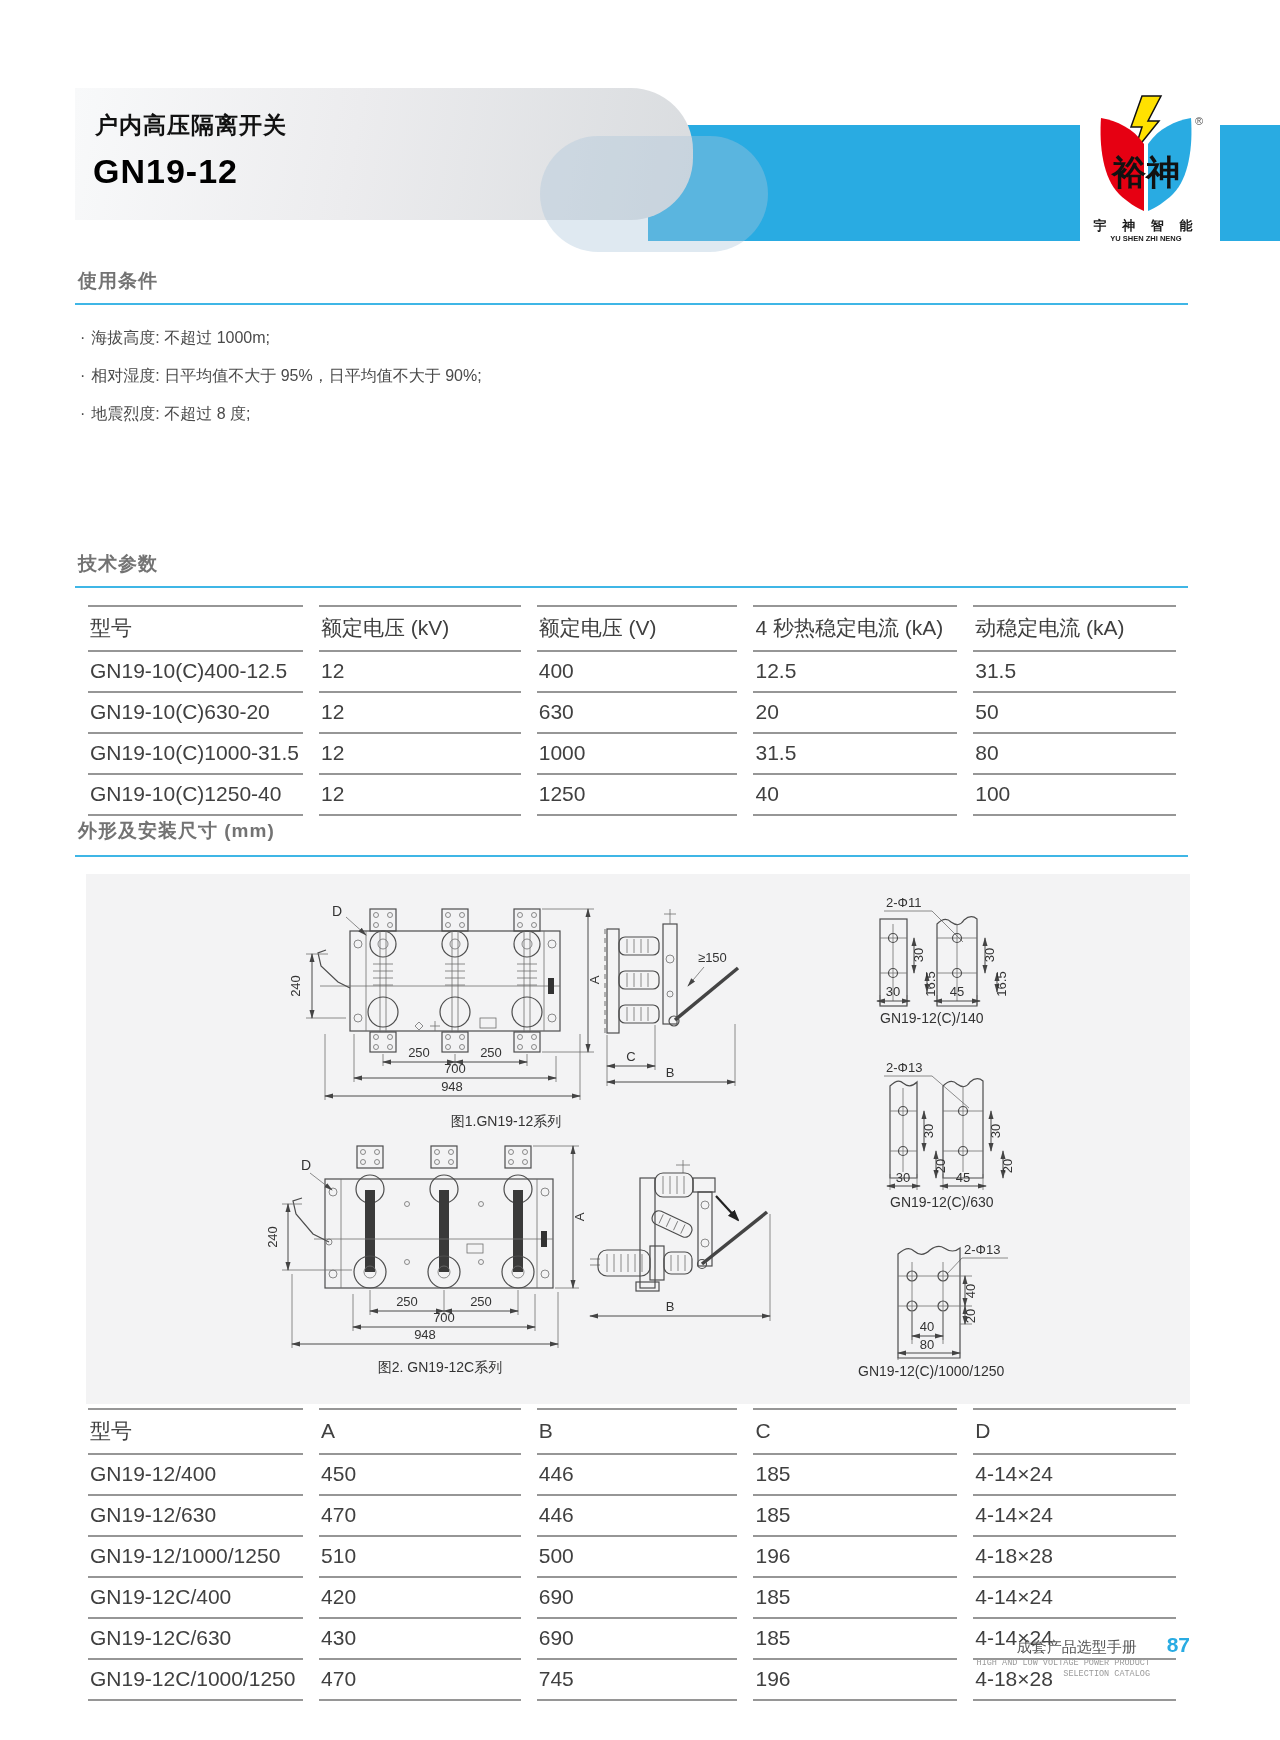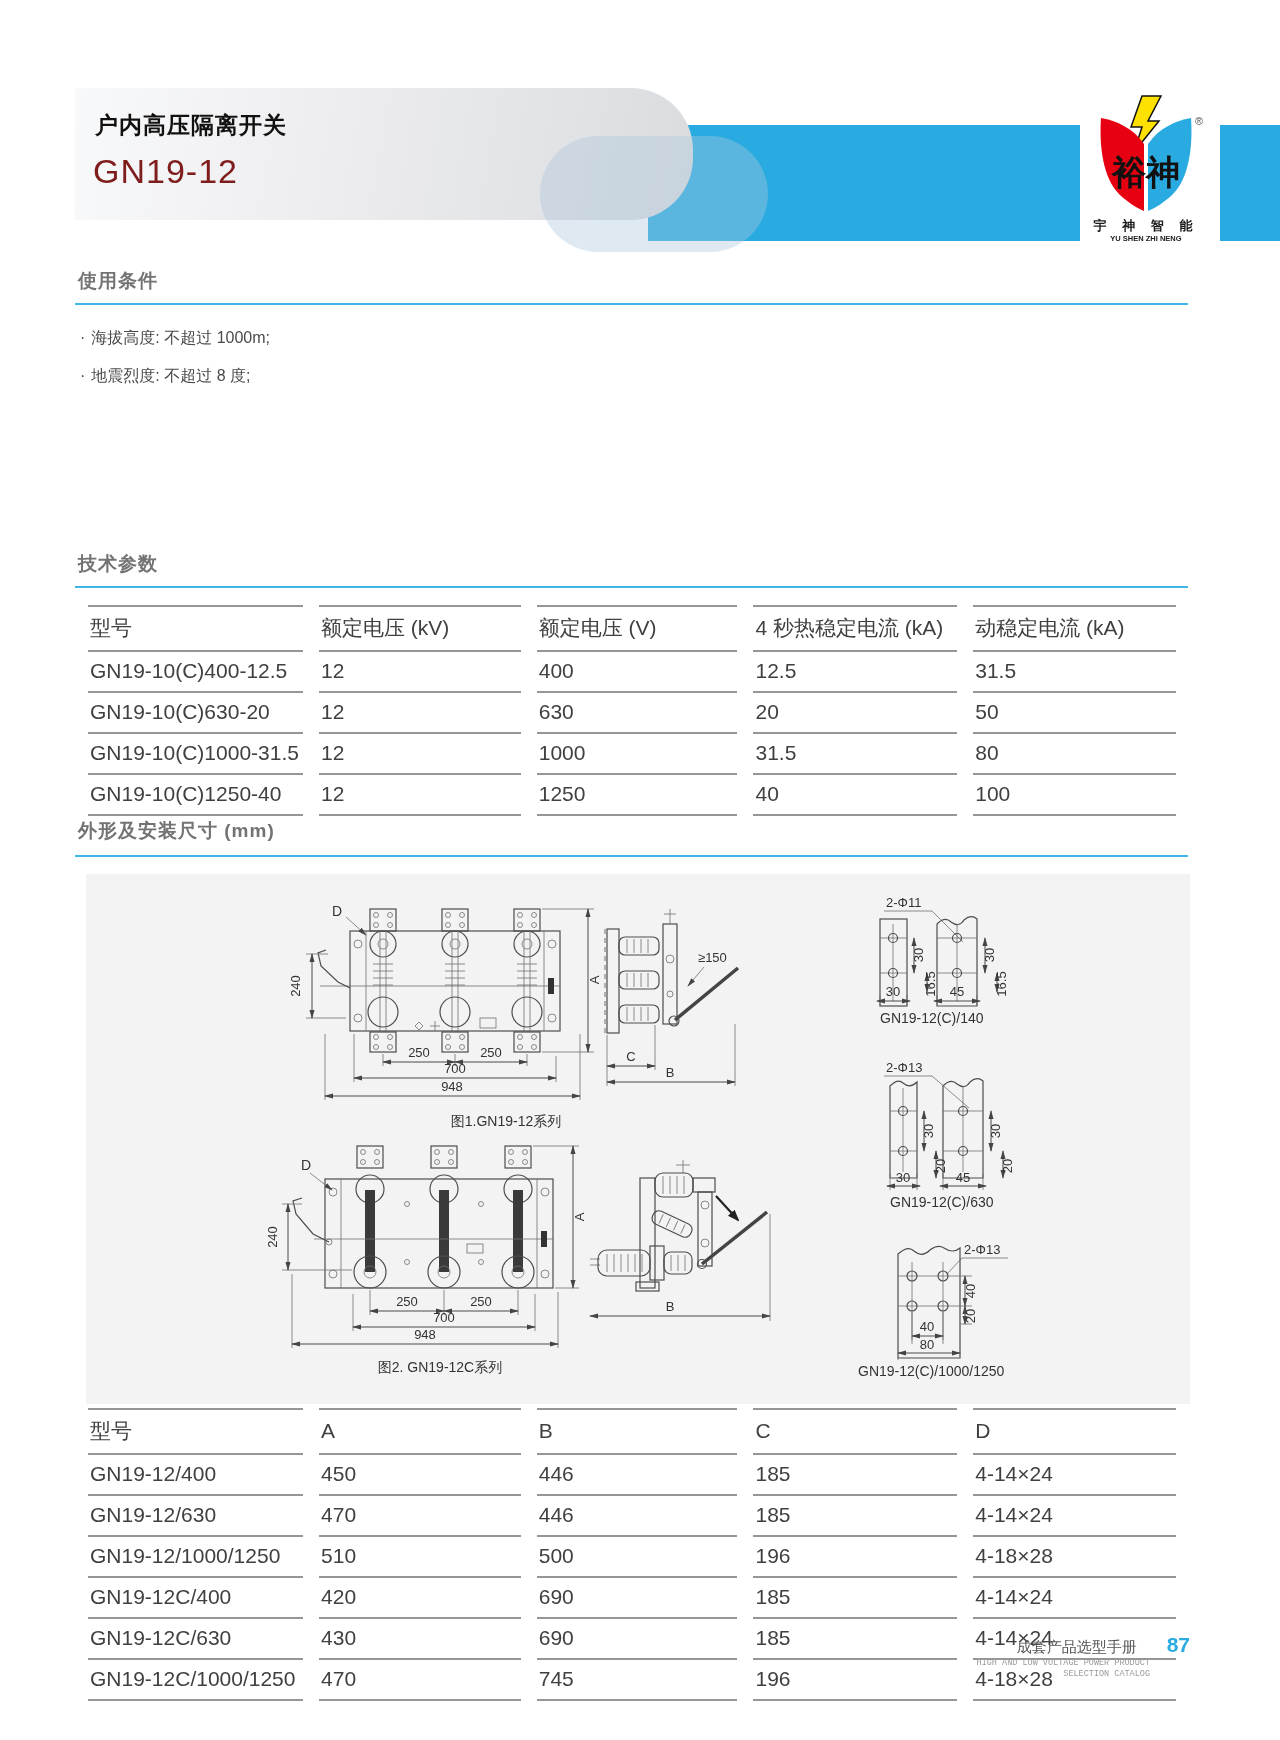"GN19-12" .header-model { color: #7f1d1d -> #000000; font-weight: normal -> bold }
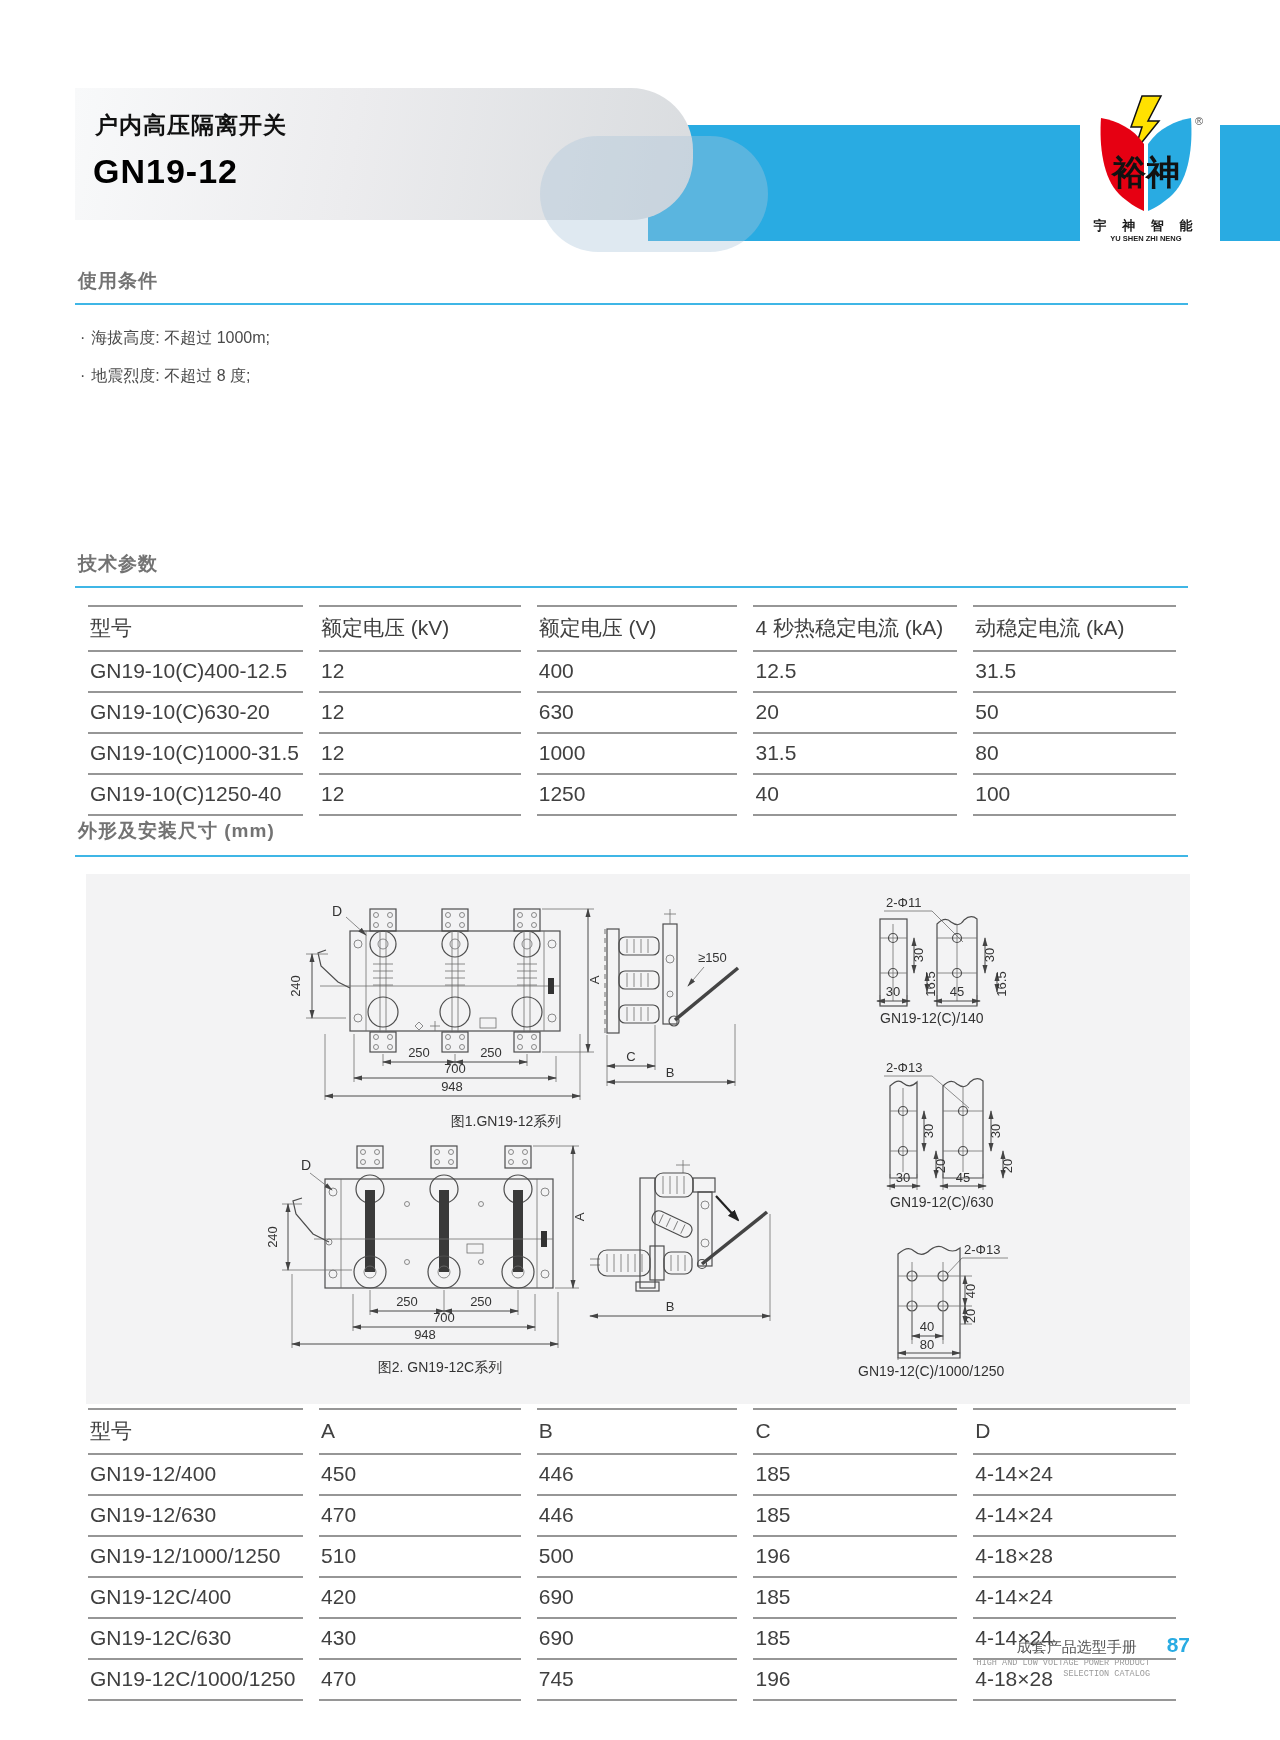"· 相对湿度: 日平均值不大于 95%，日平均值不大于 90%;" div.u-item { html: none -> <div><span>·</span><span>相对湿度: 日平均值不大于 95%，日平均值不大于 90%;</span></div> }
